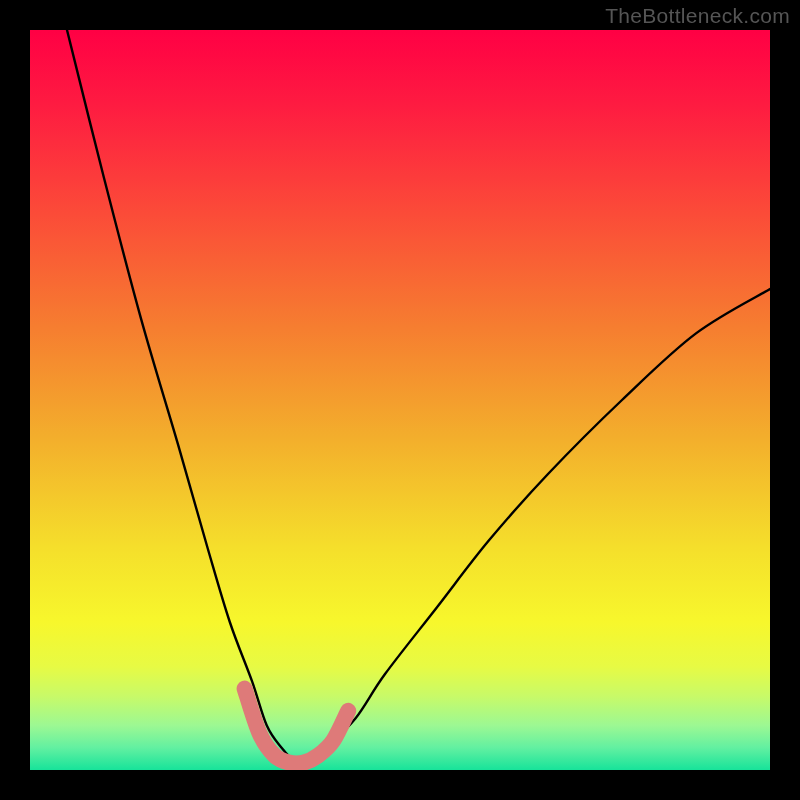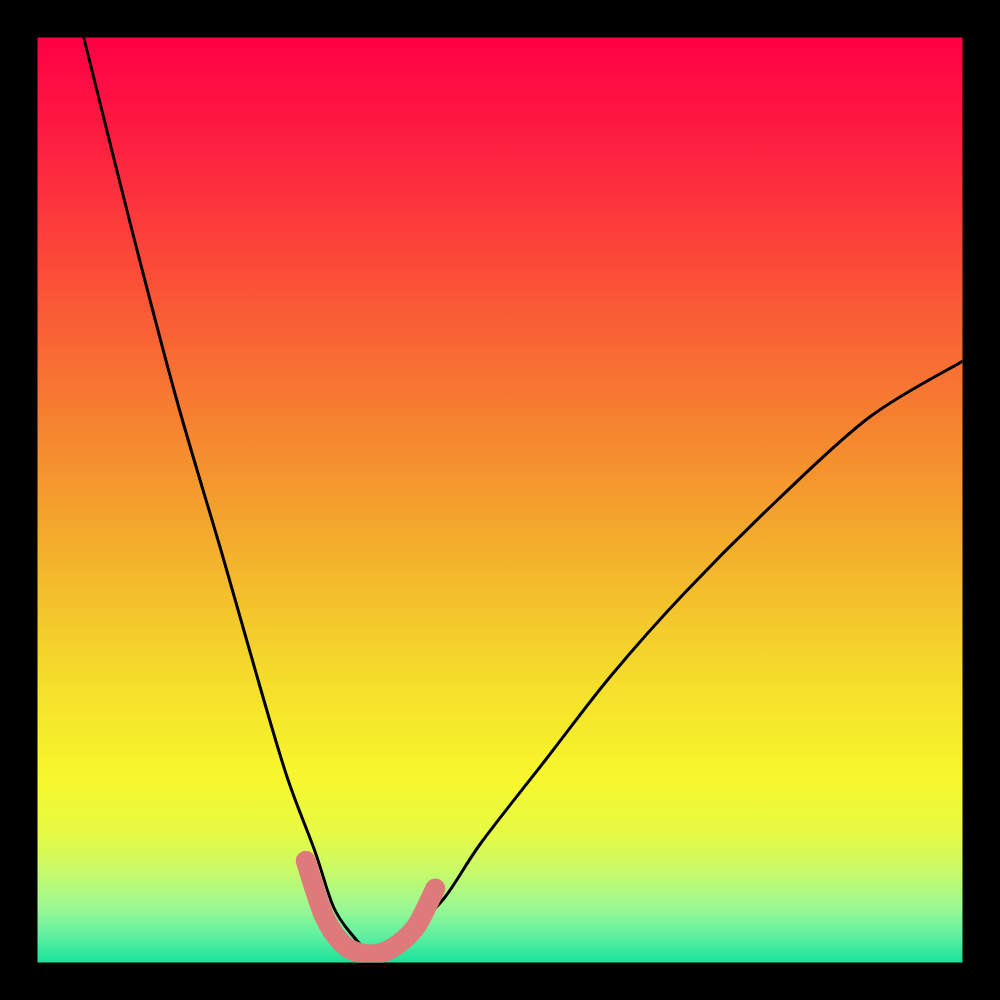"TheBottleneck.com" div.watermark { html: none -> <div>TheBottleneck.com</div> }
